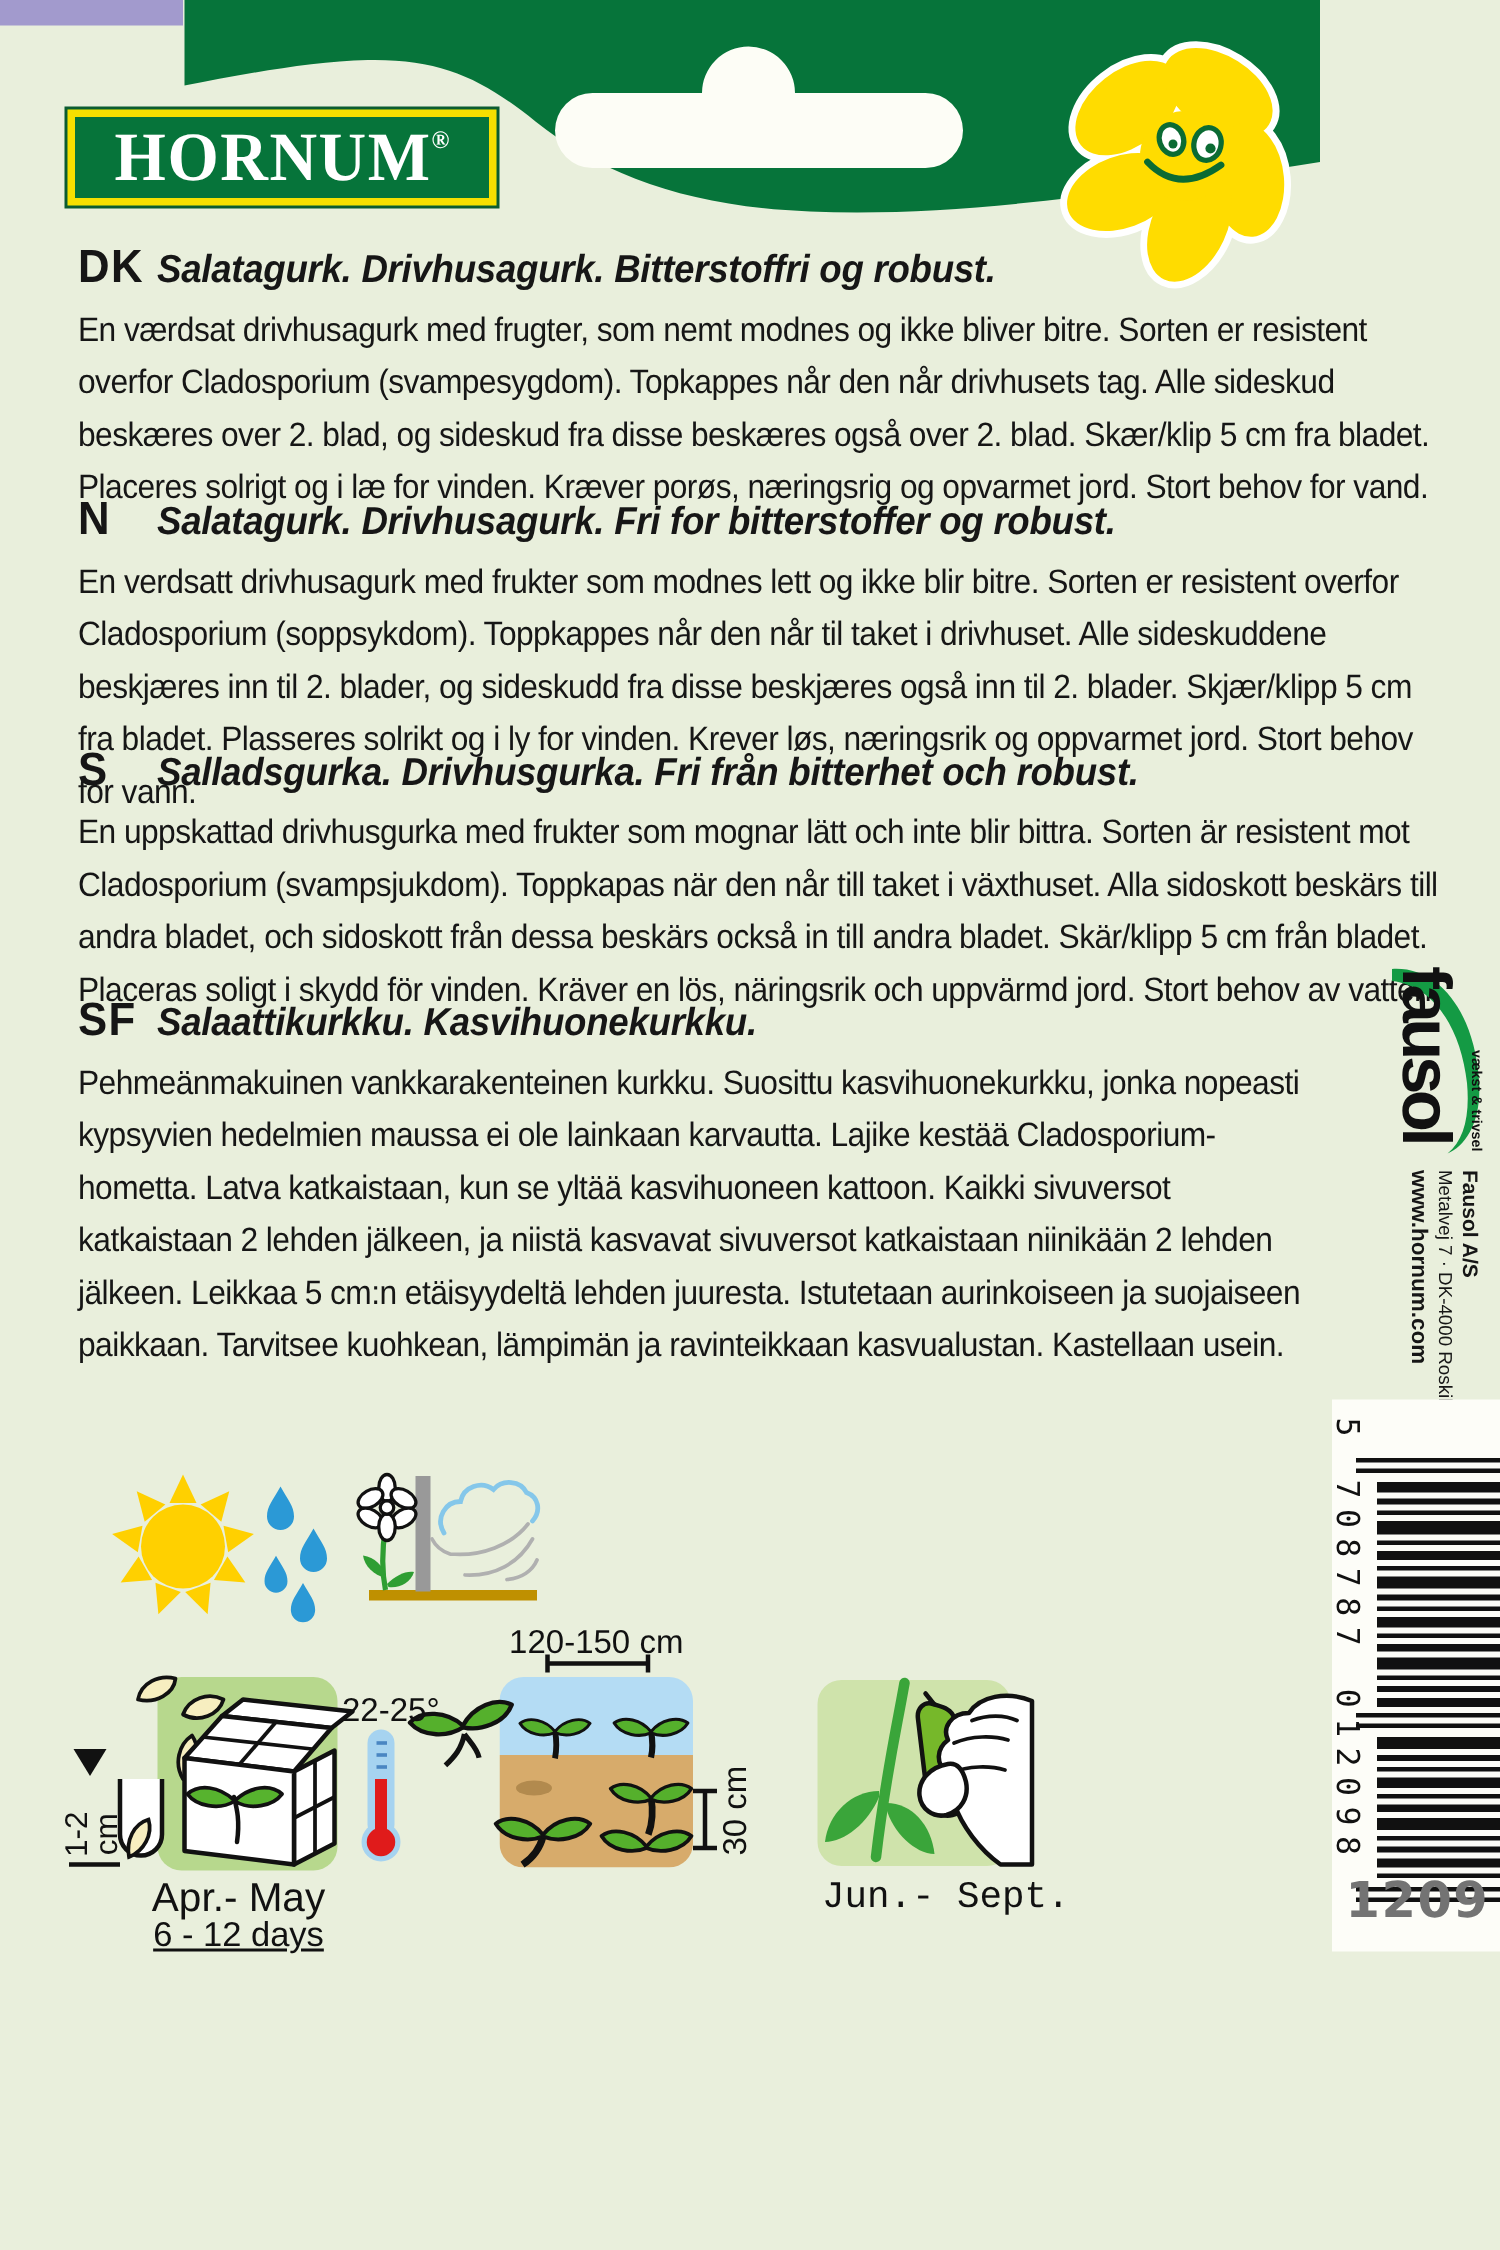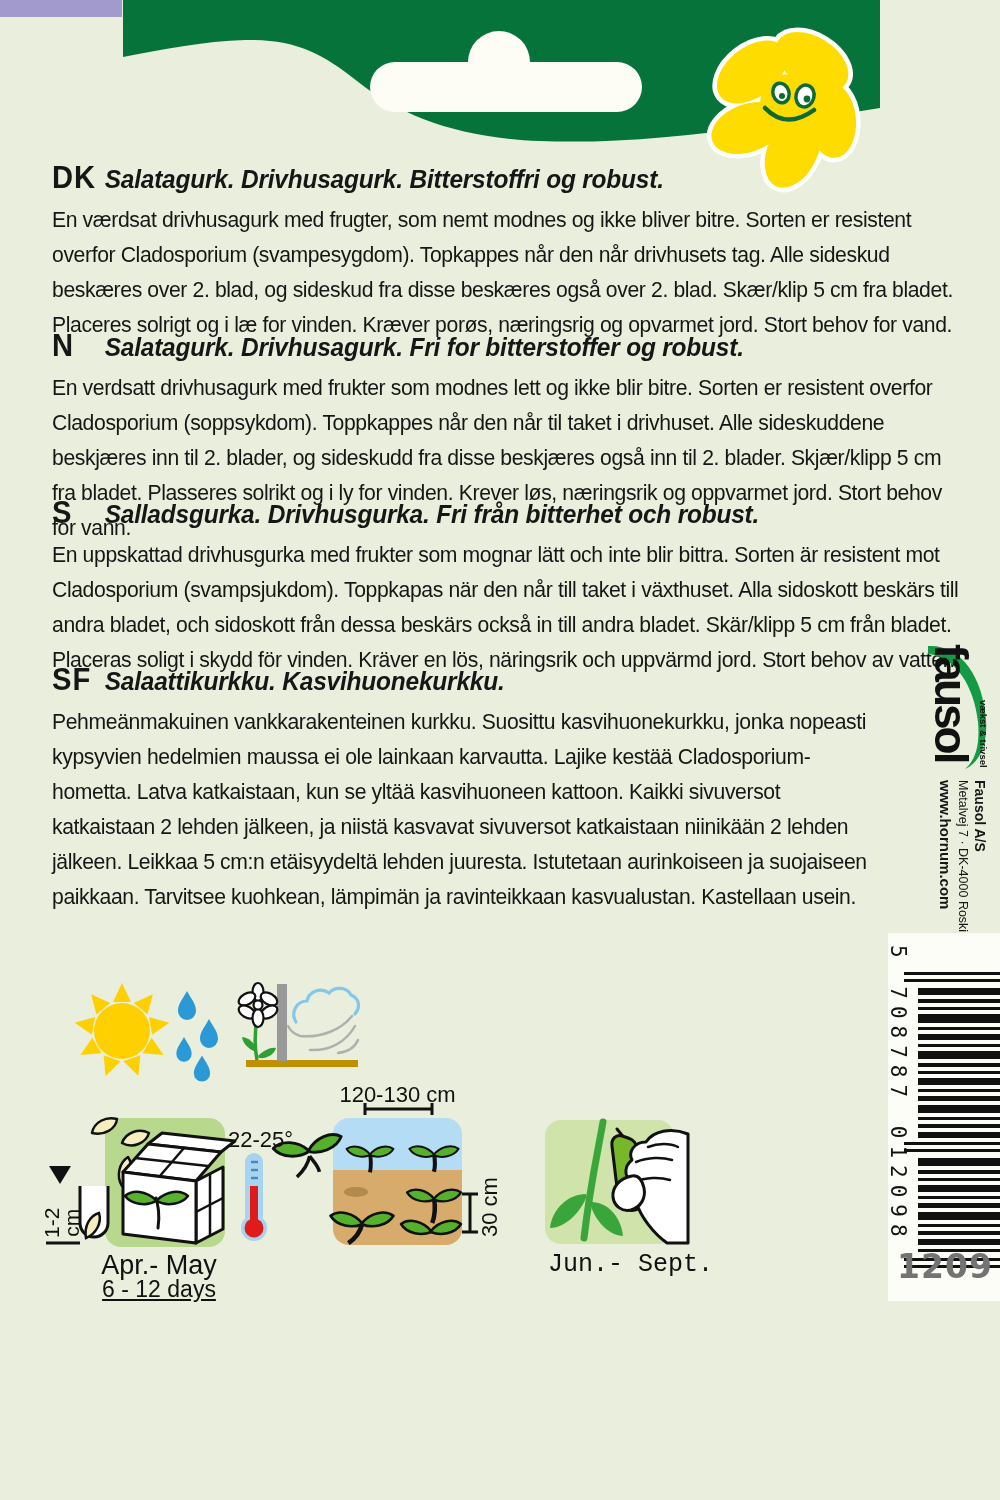"HORNUM®" div.brand-box { html: none -> <div> <div><span>HORNUM</span><sup>®</sup></div> </div> }
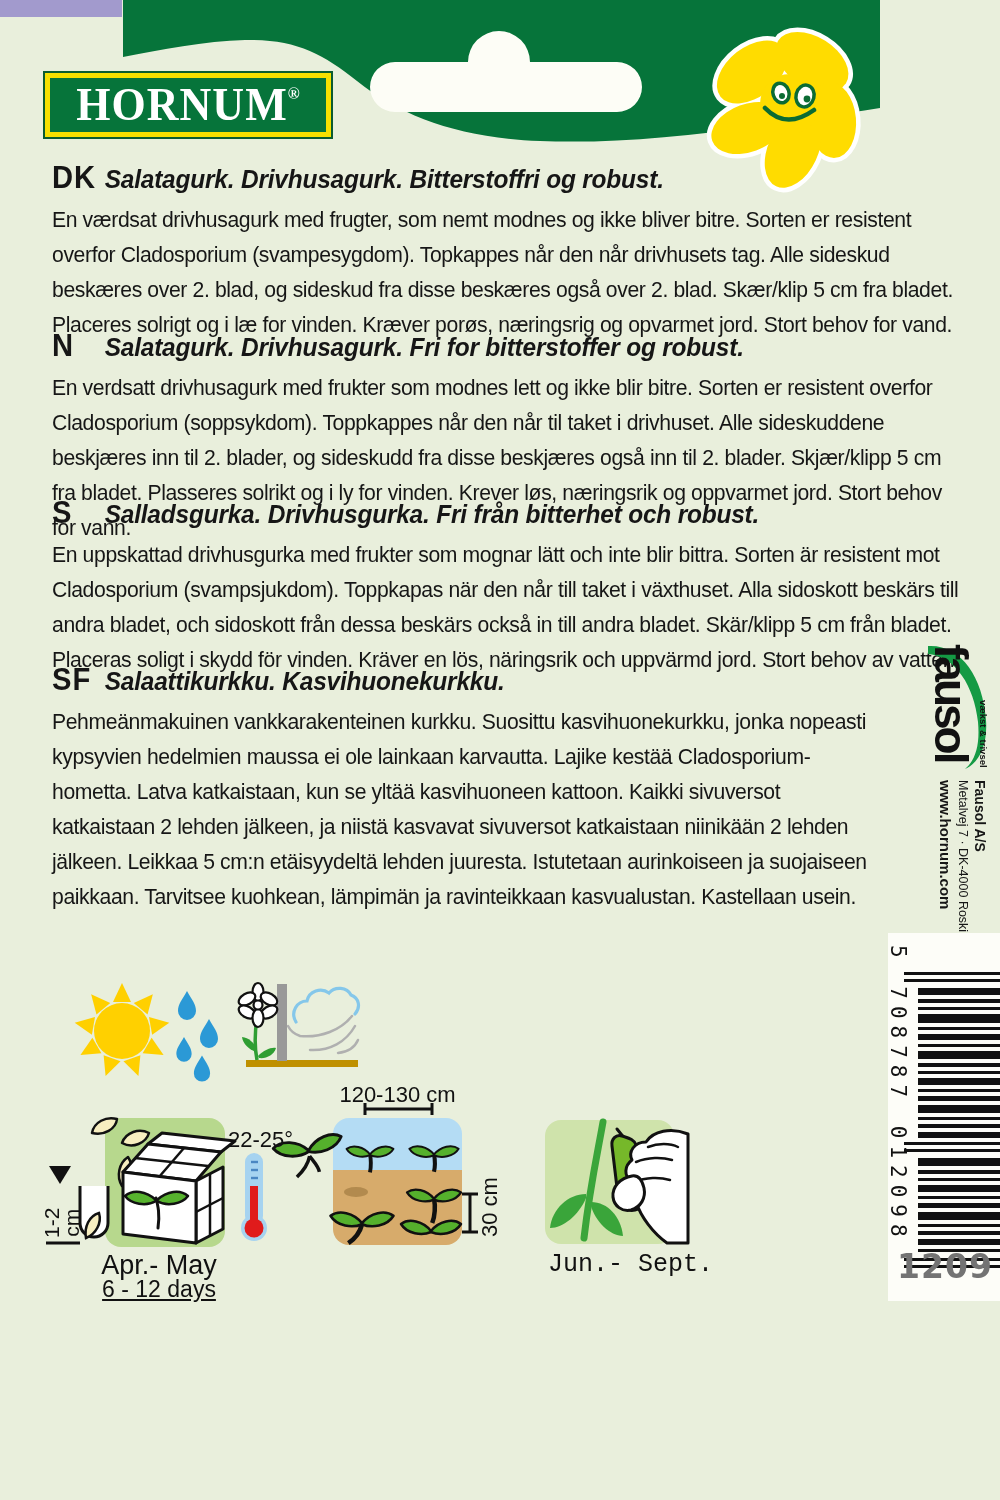"120-130 cm" div.pictolabel { text: 120-130 -> 120-150 }
